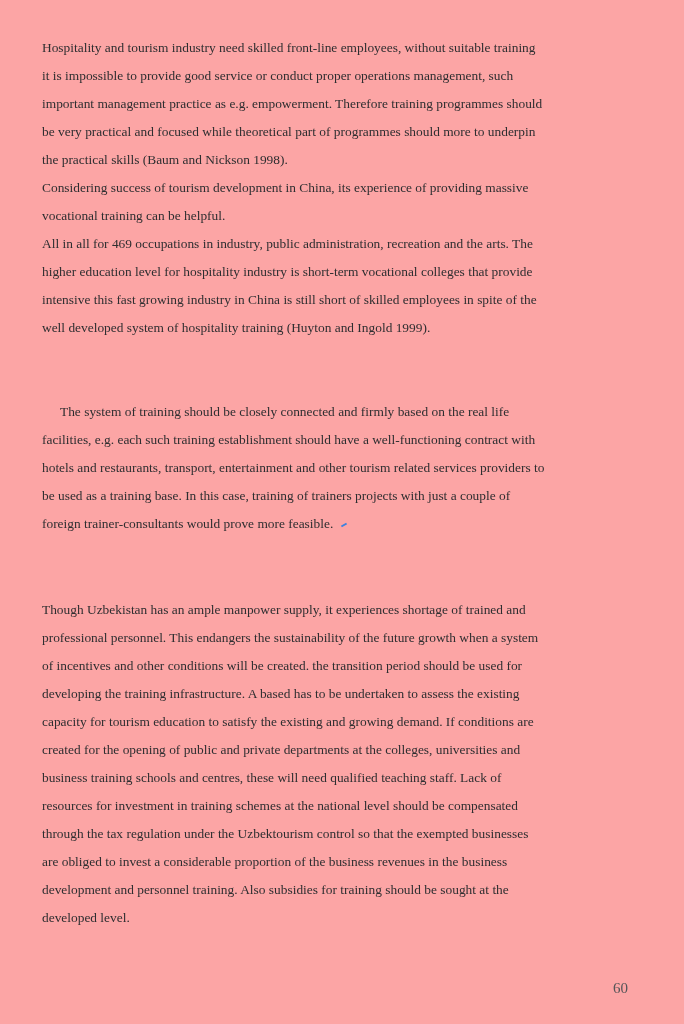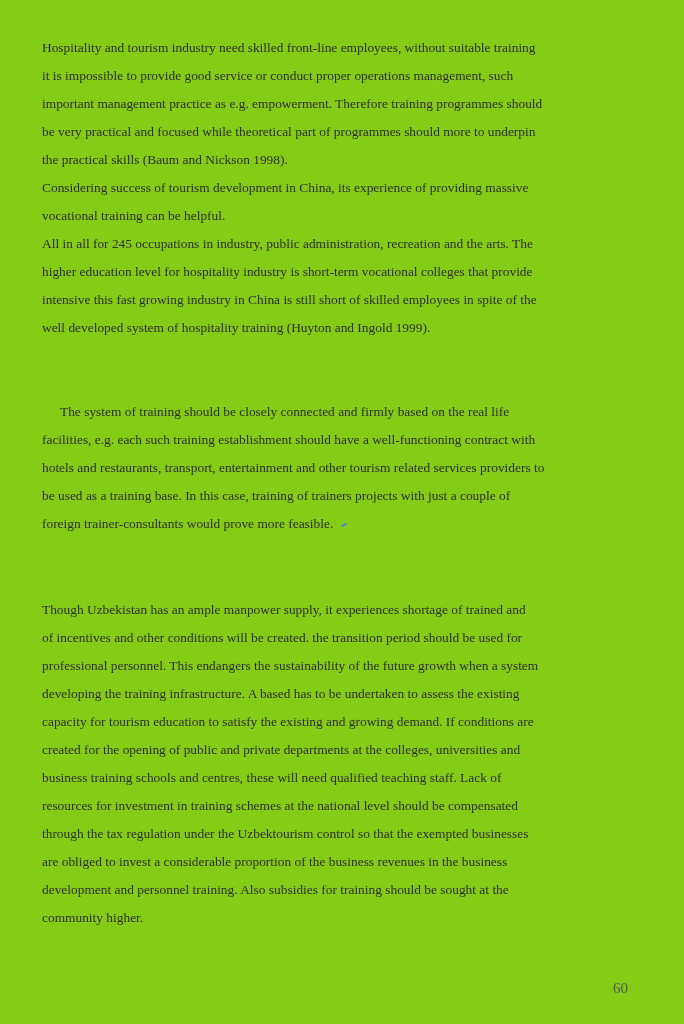"Hospitality and tourism industry need" .page { background: #84cc16 -> #fca5a5 }
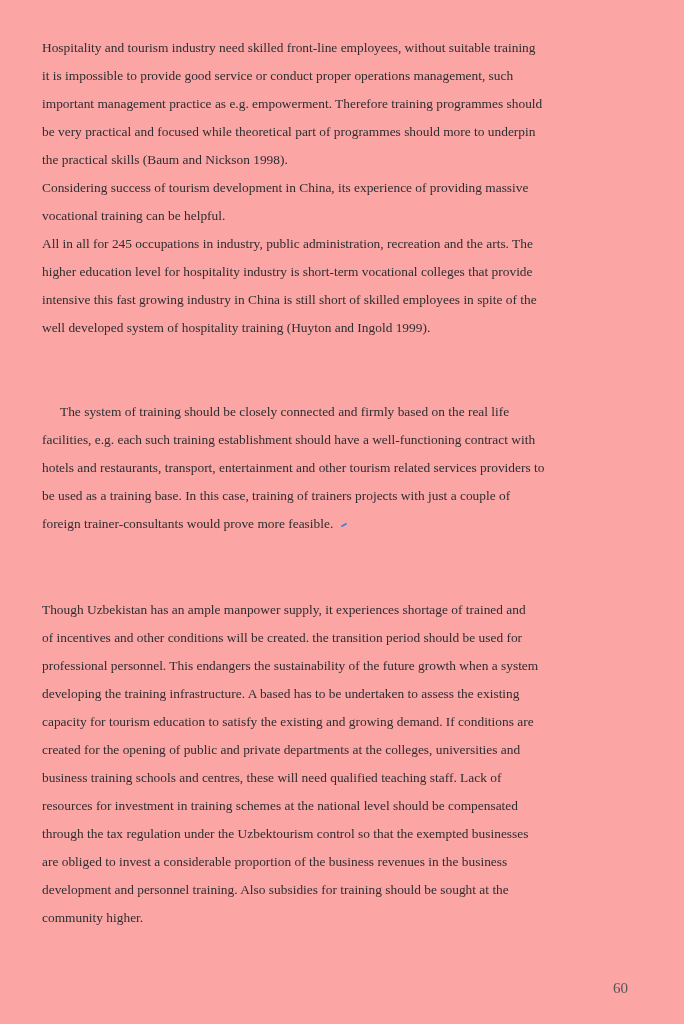"All in all for 245" span.line { text: 245 -> 469 }
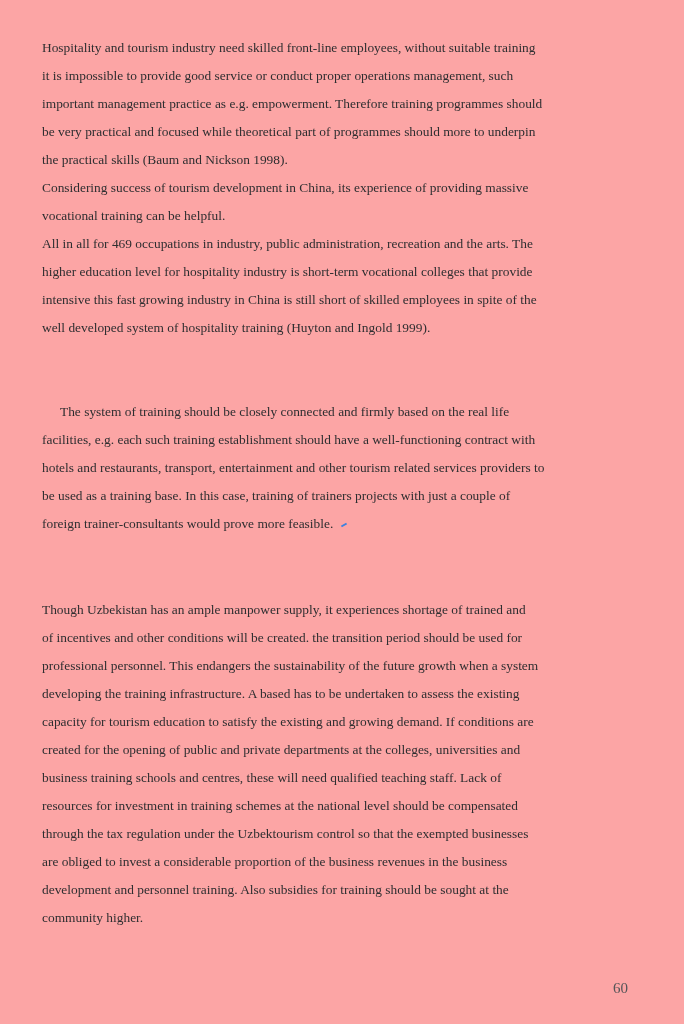"of incentives and other conditions" span.line { order: before "professional personnel. This endangers" -> after "professional personnel. This endangers" }
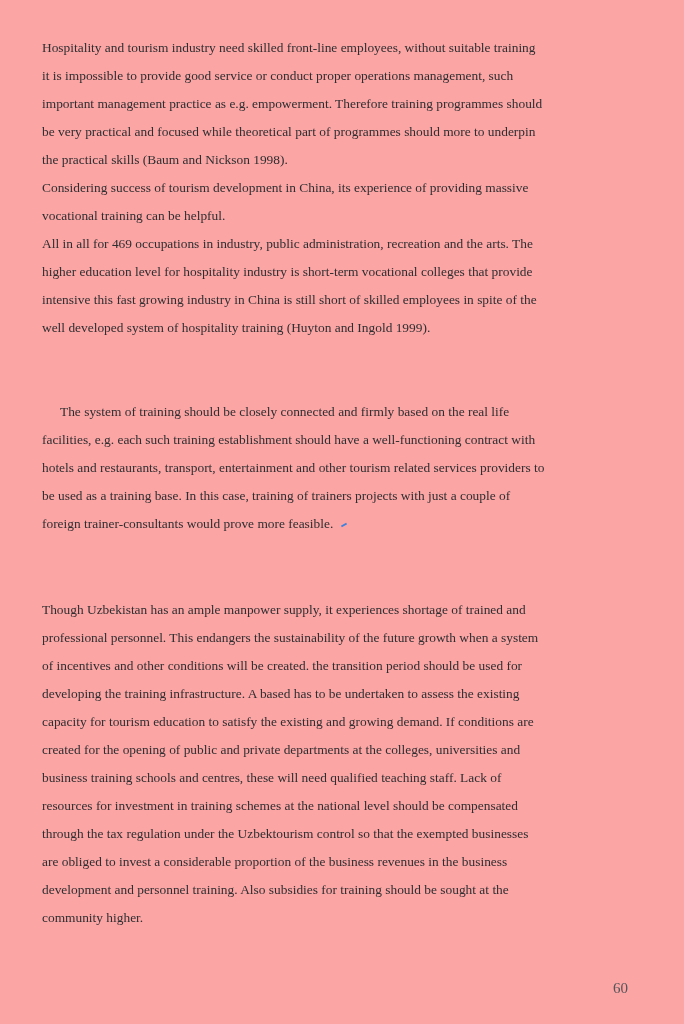"community higher." span.line { text: community higher -> developed level }
